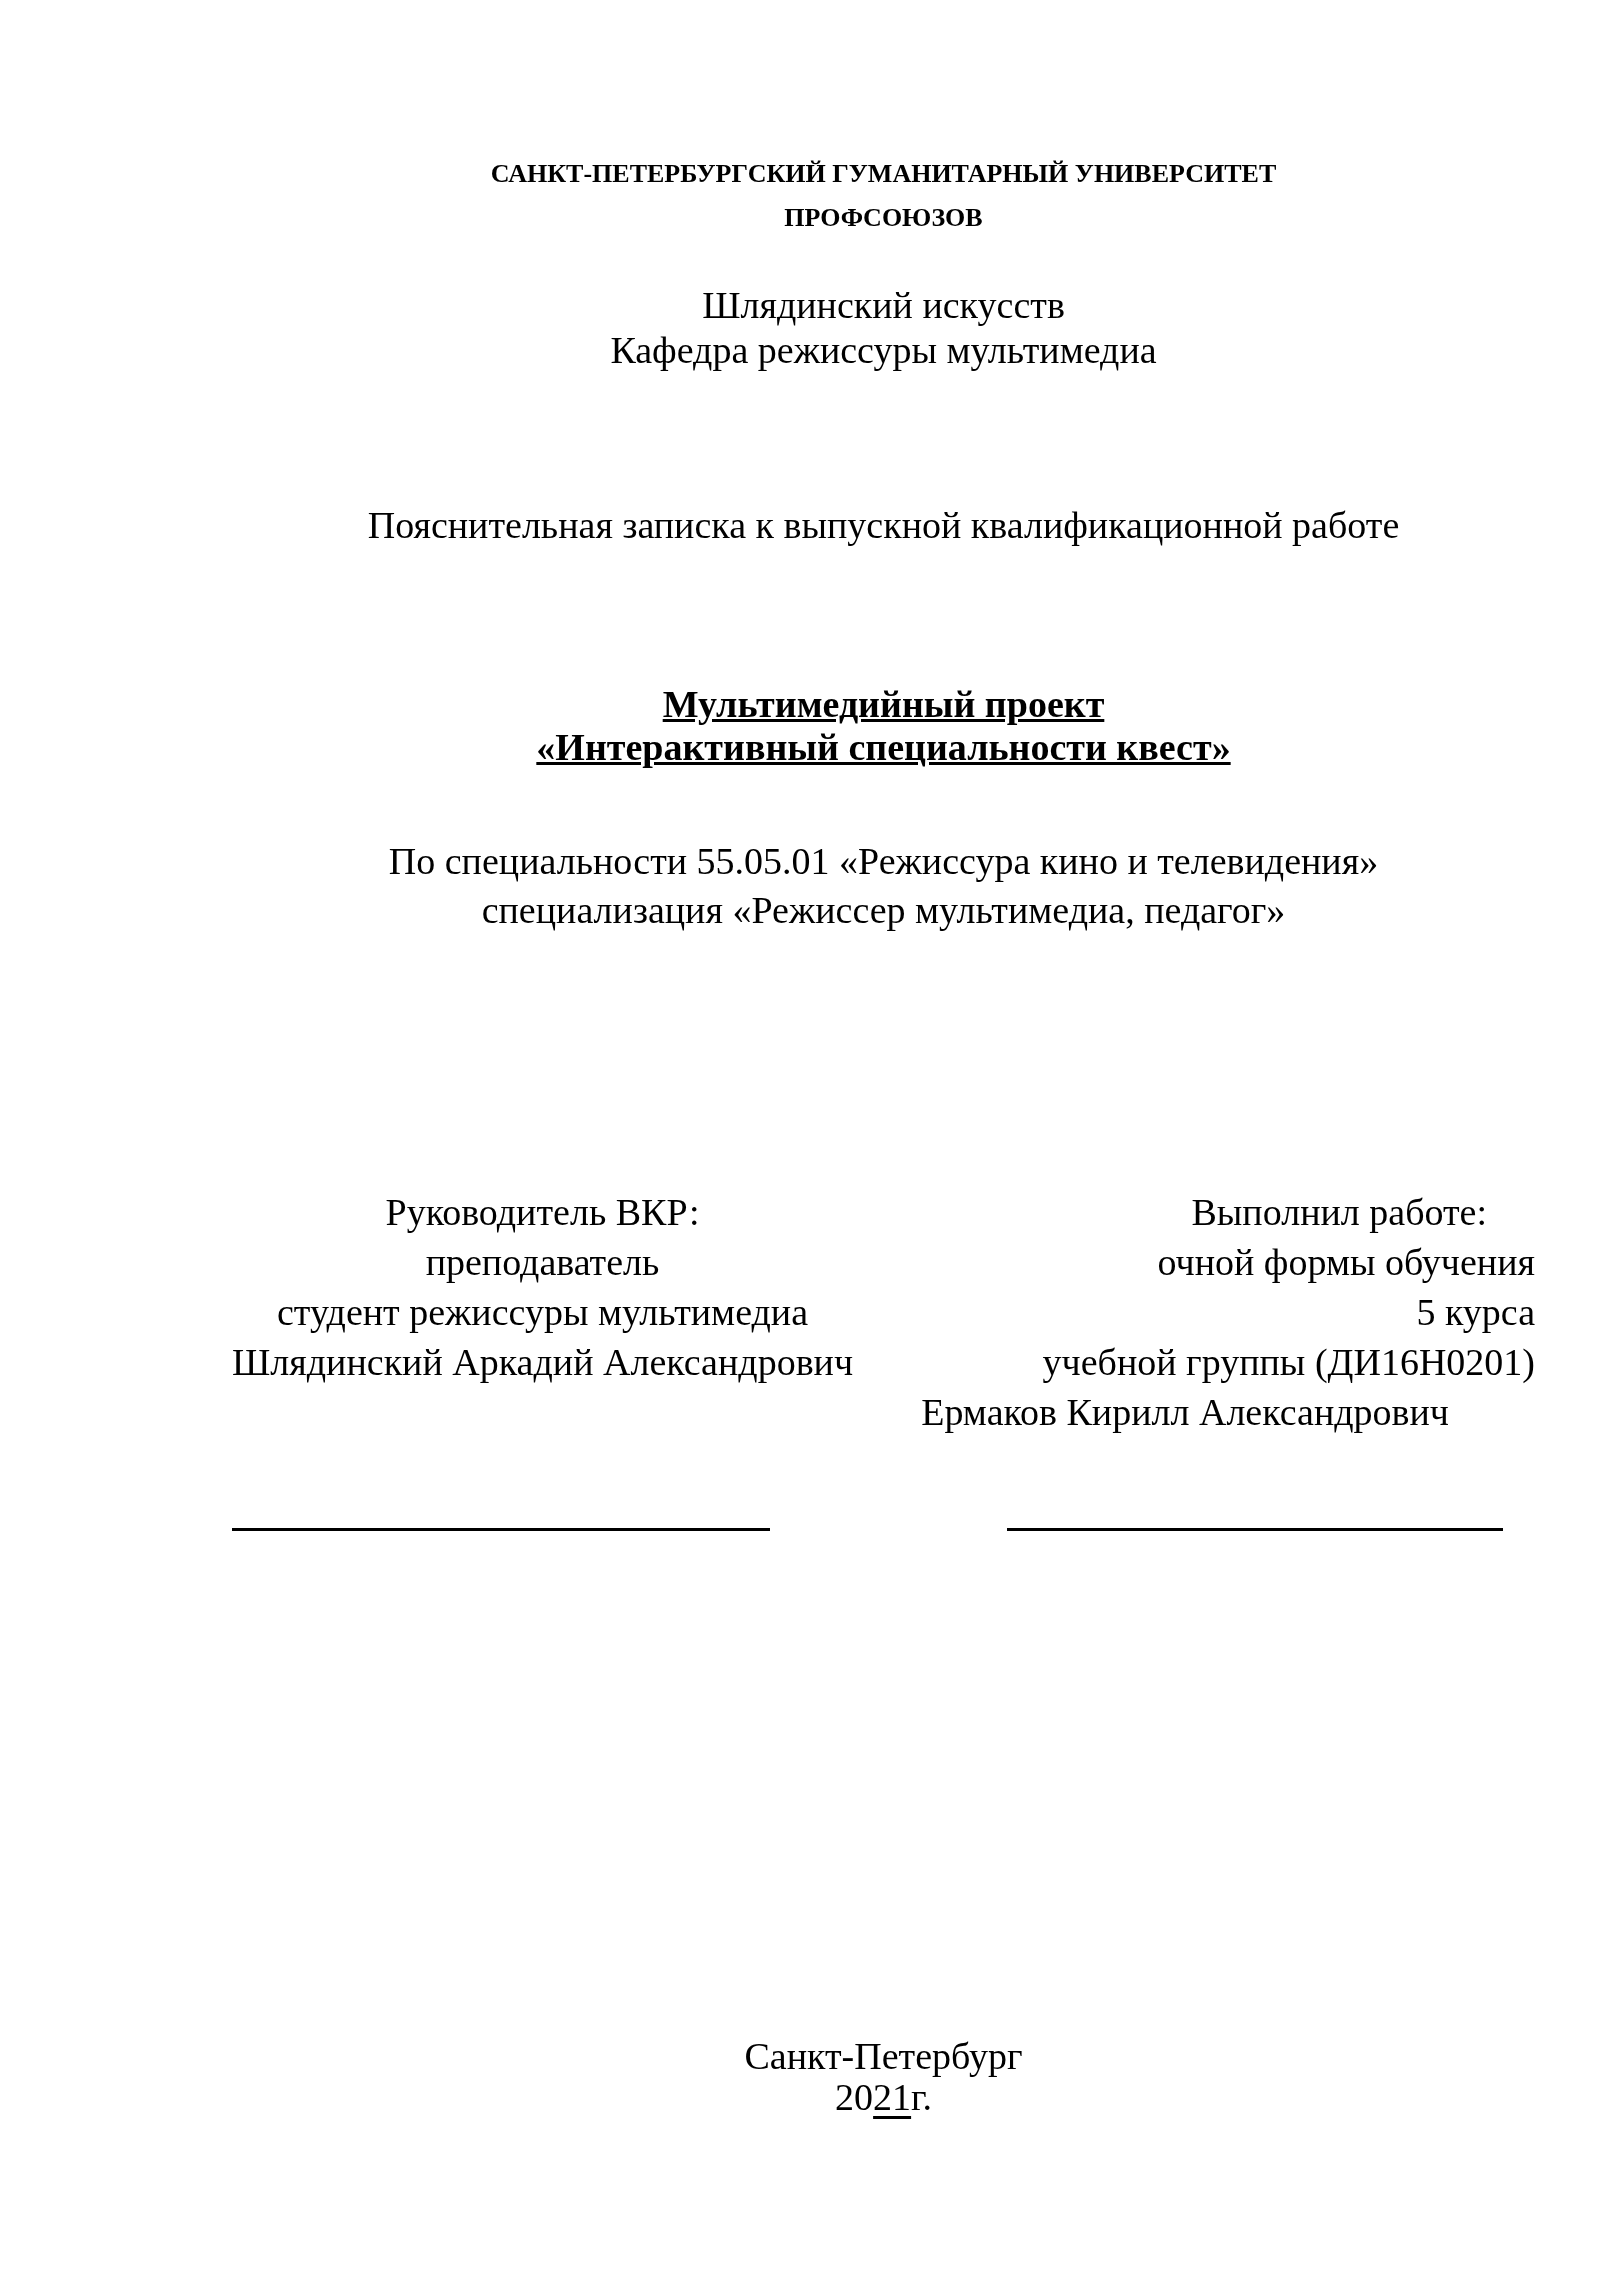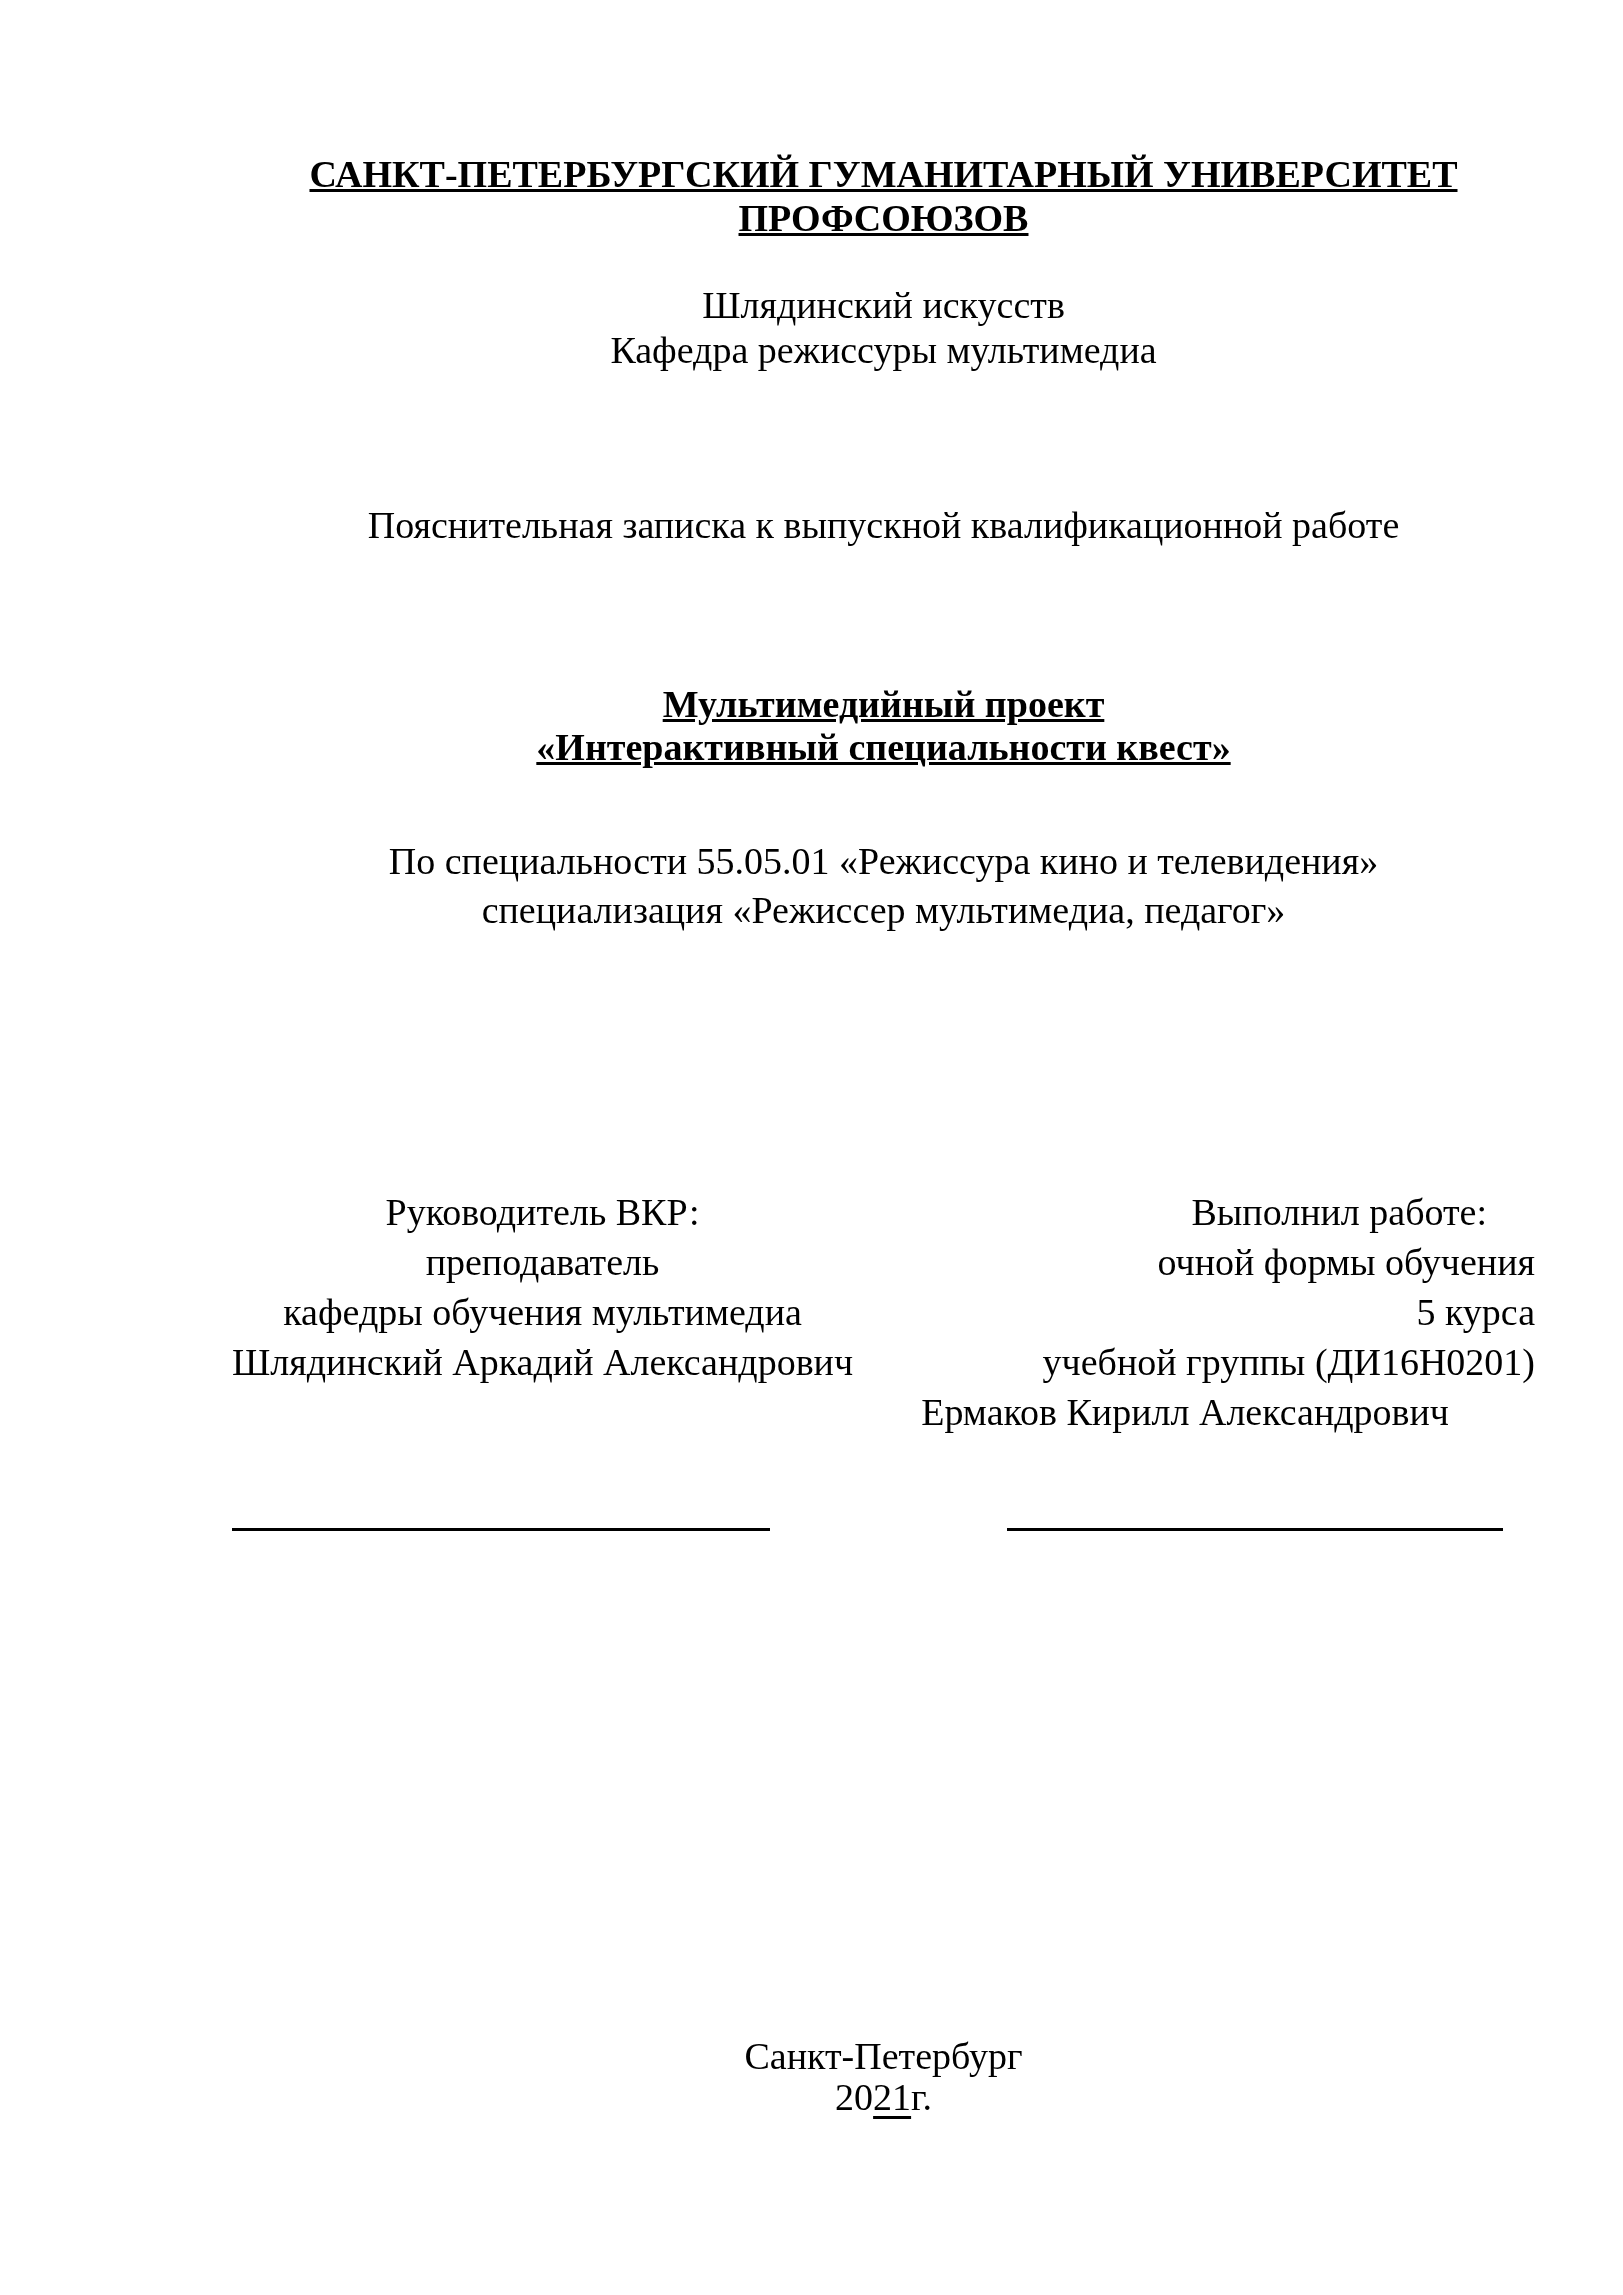"САНКТ-ПЕТЕРБУРГСКИЙ ГУМАНИТАРНЫЙ" .university { font-size: 38px -> 26px; text-decoration: underline -> none }
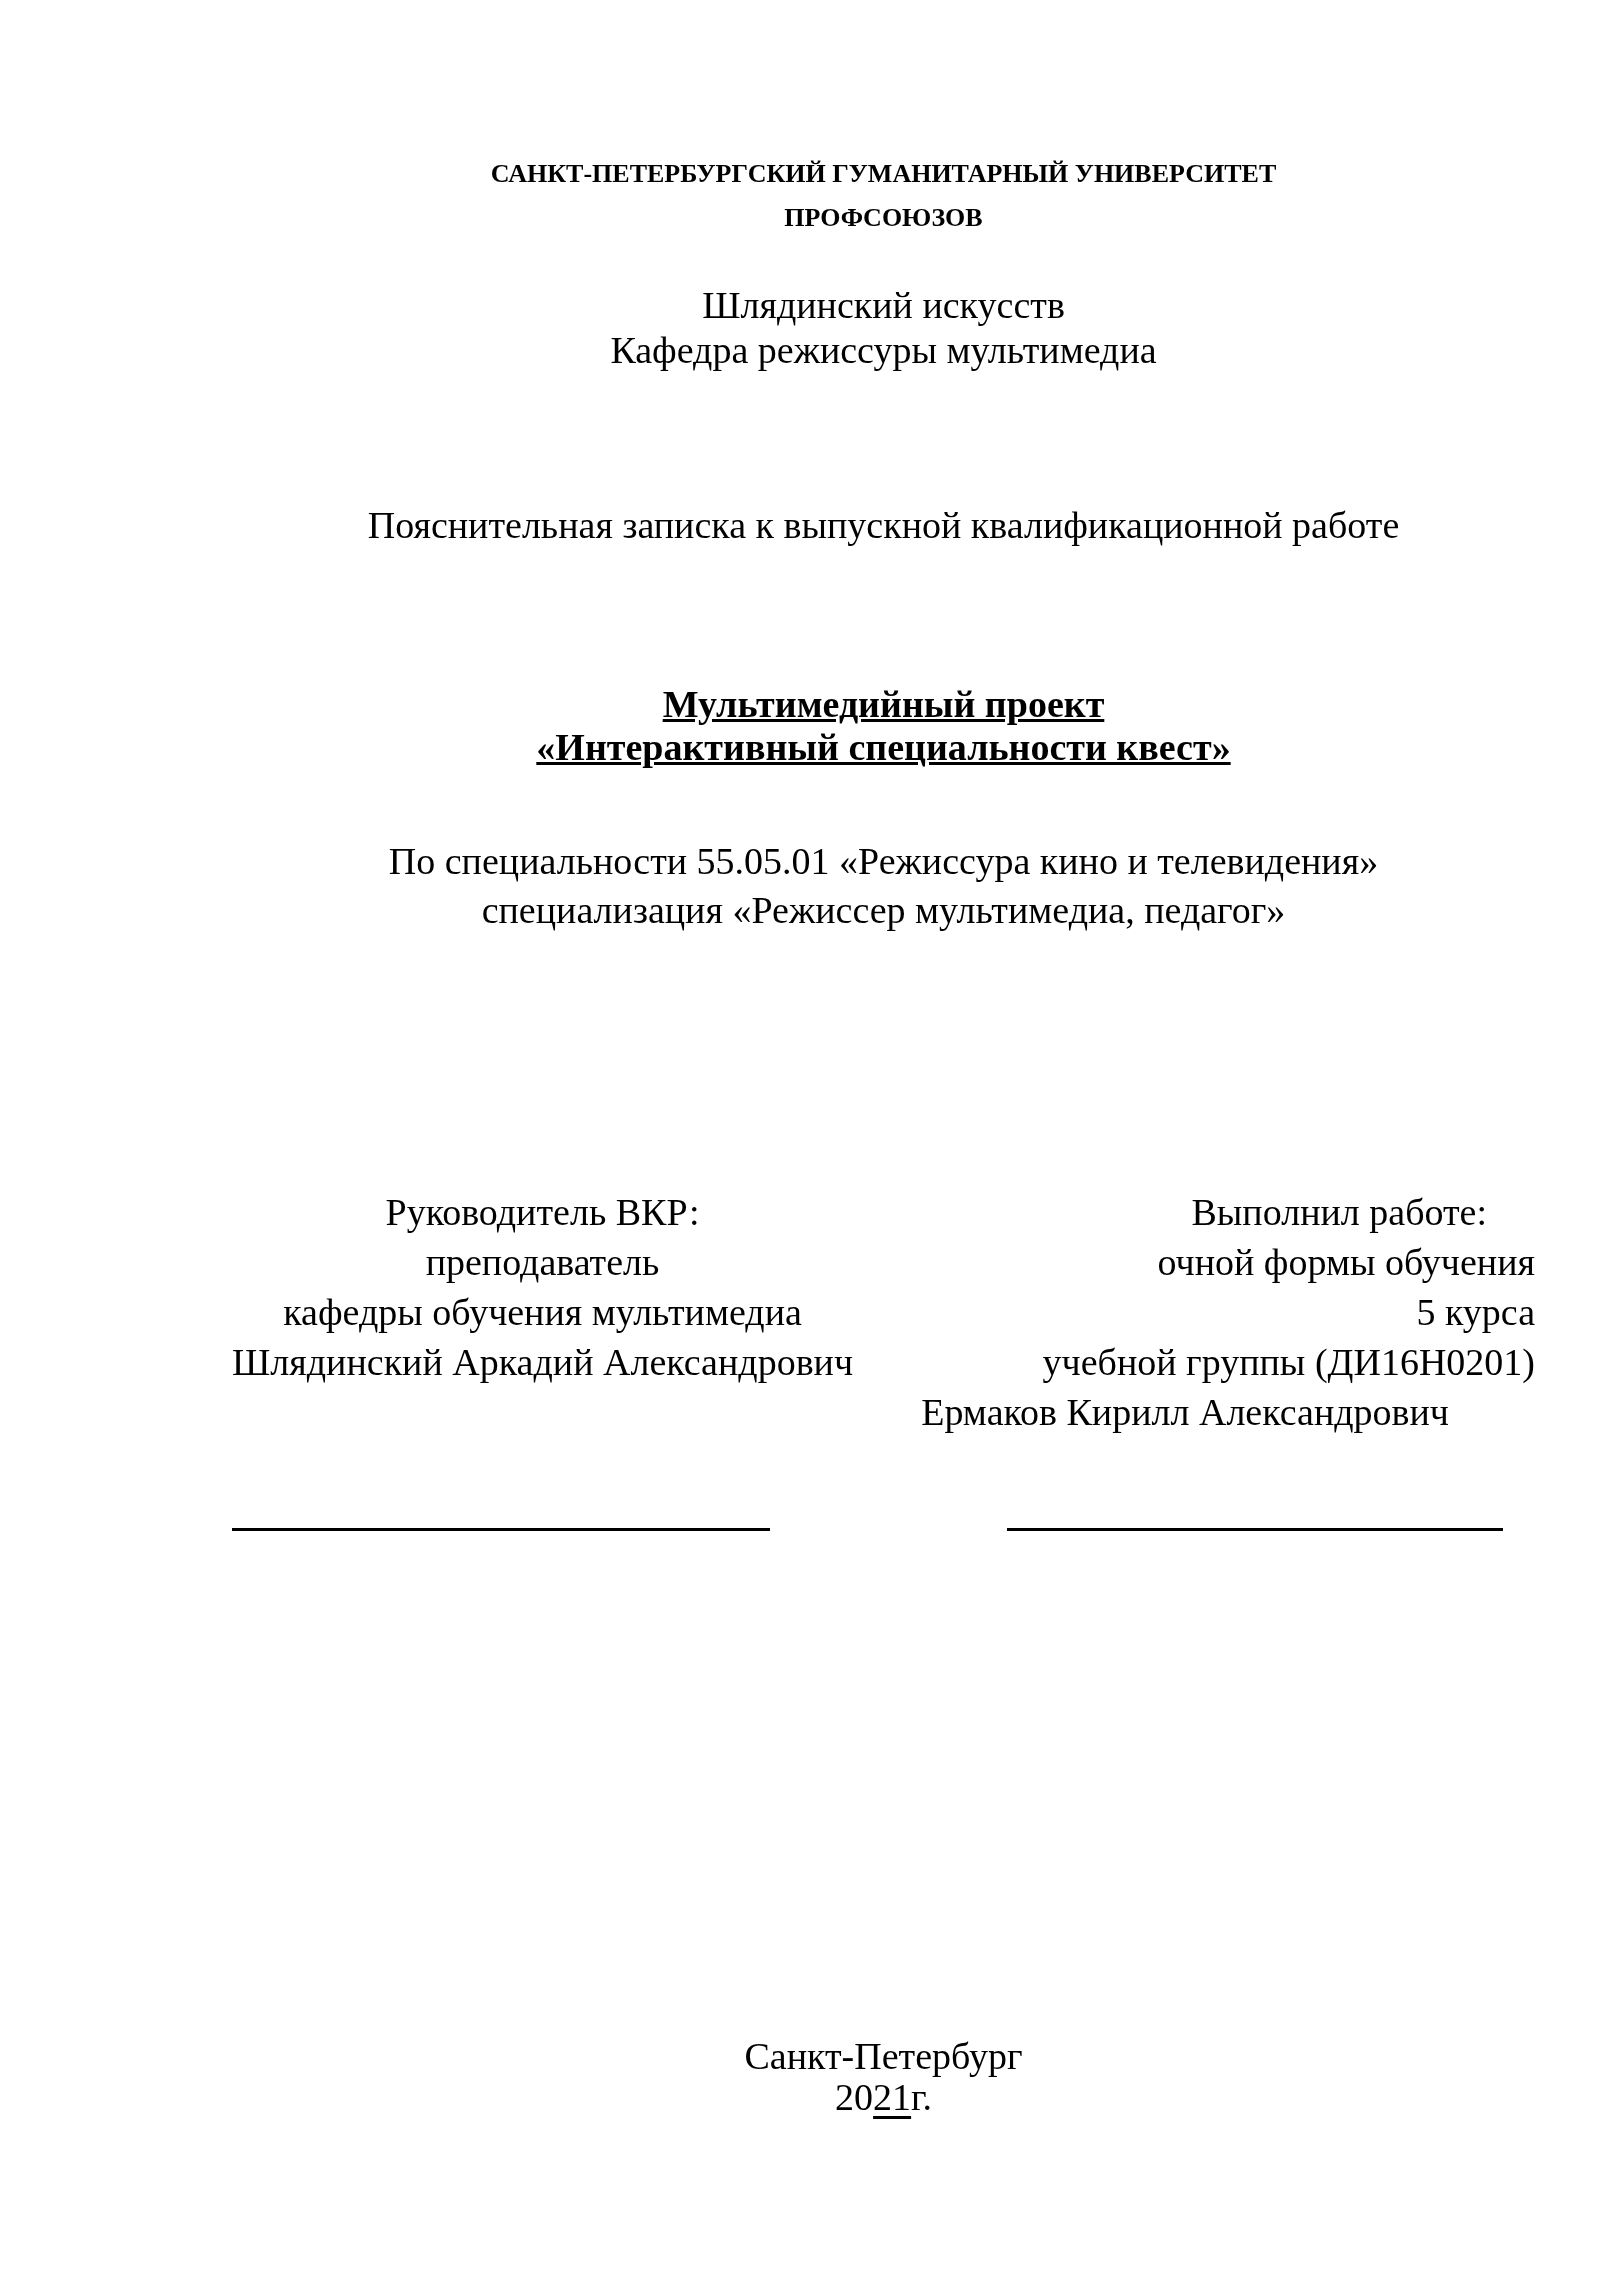"кафедры обучения мультимедиа" div { text: кафедры обучения -> студент режиссуры }
